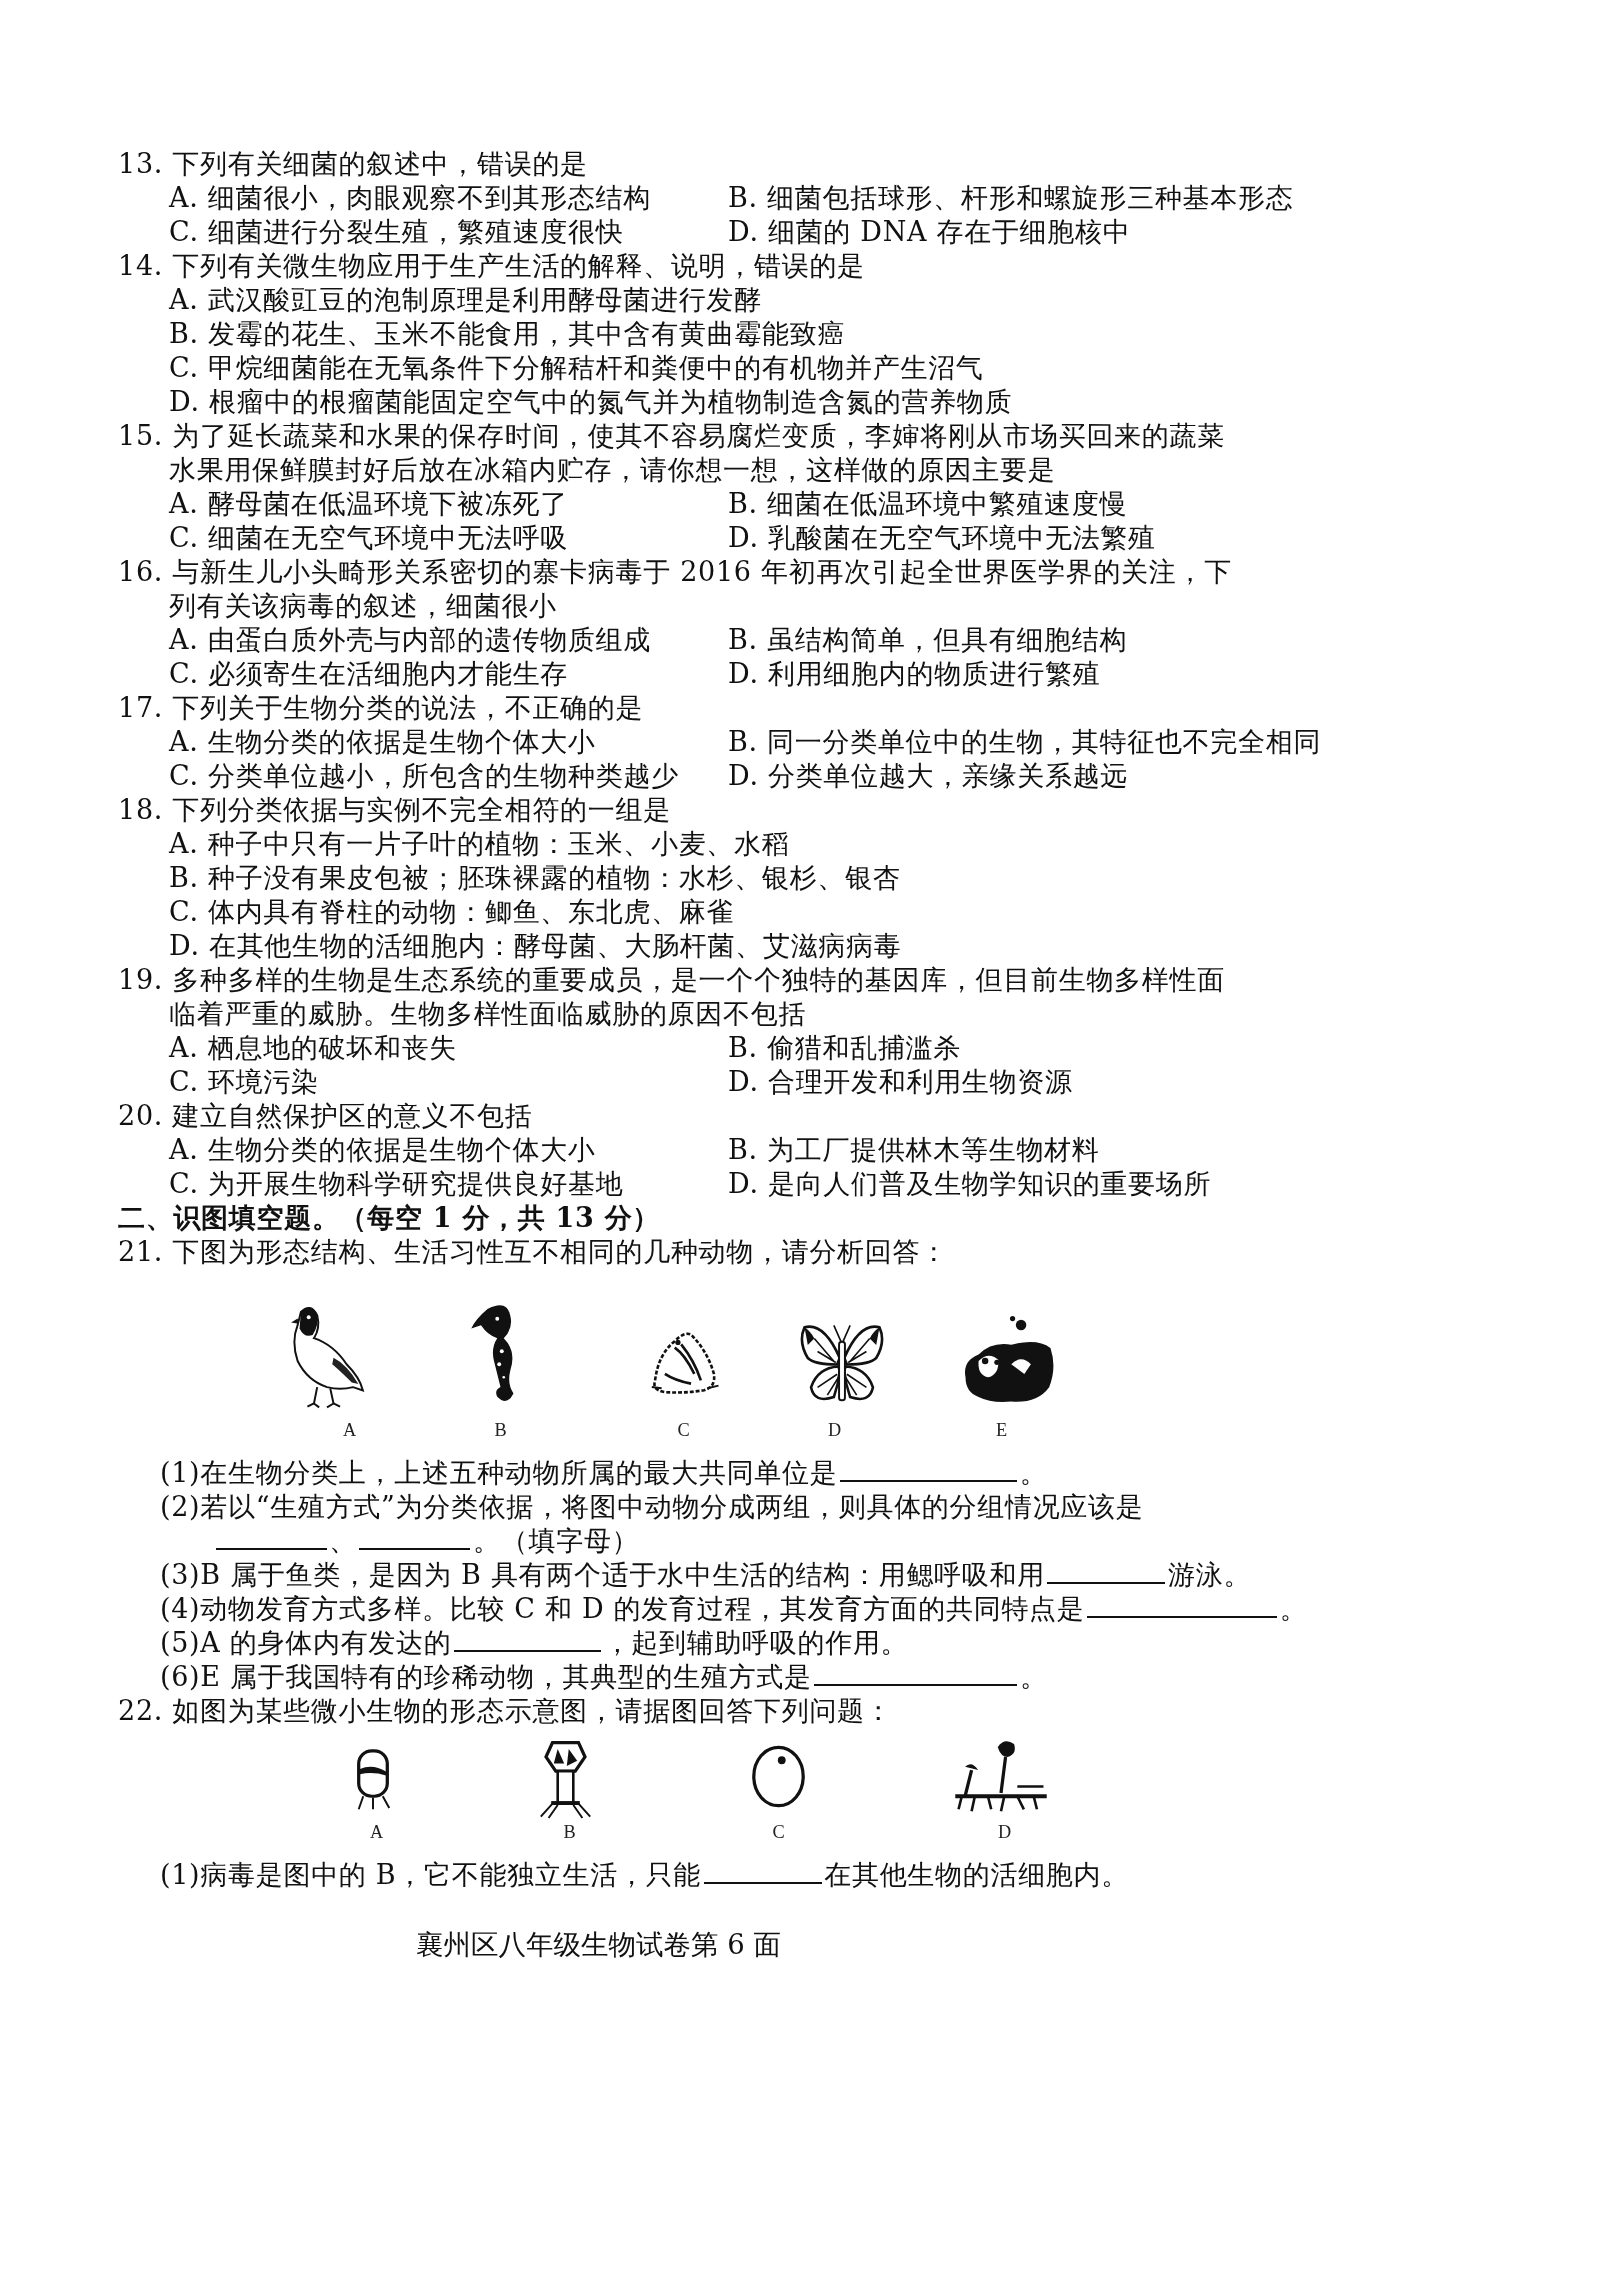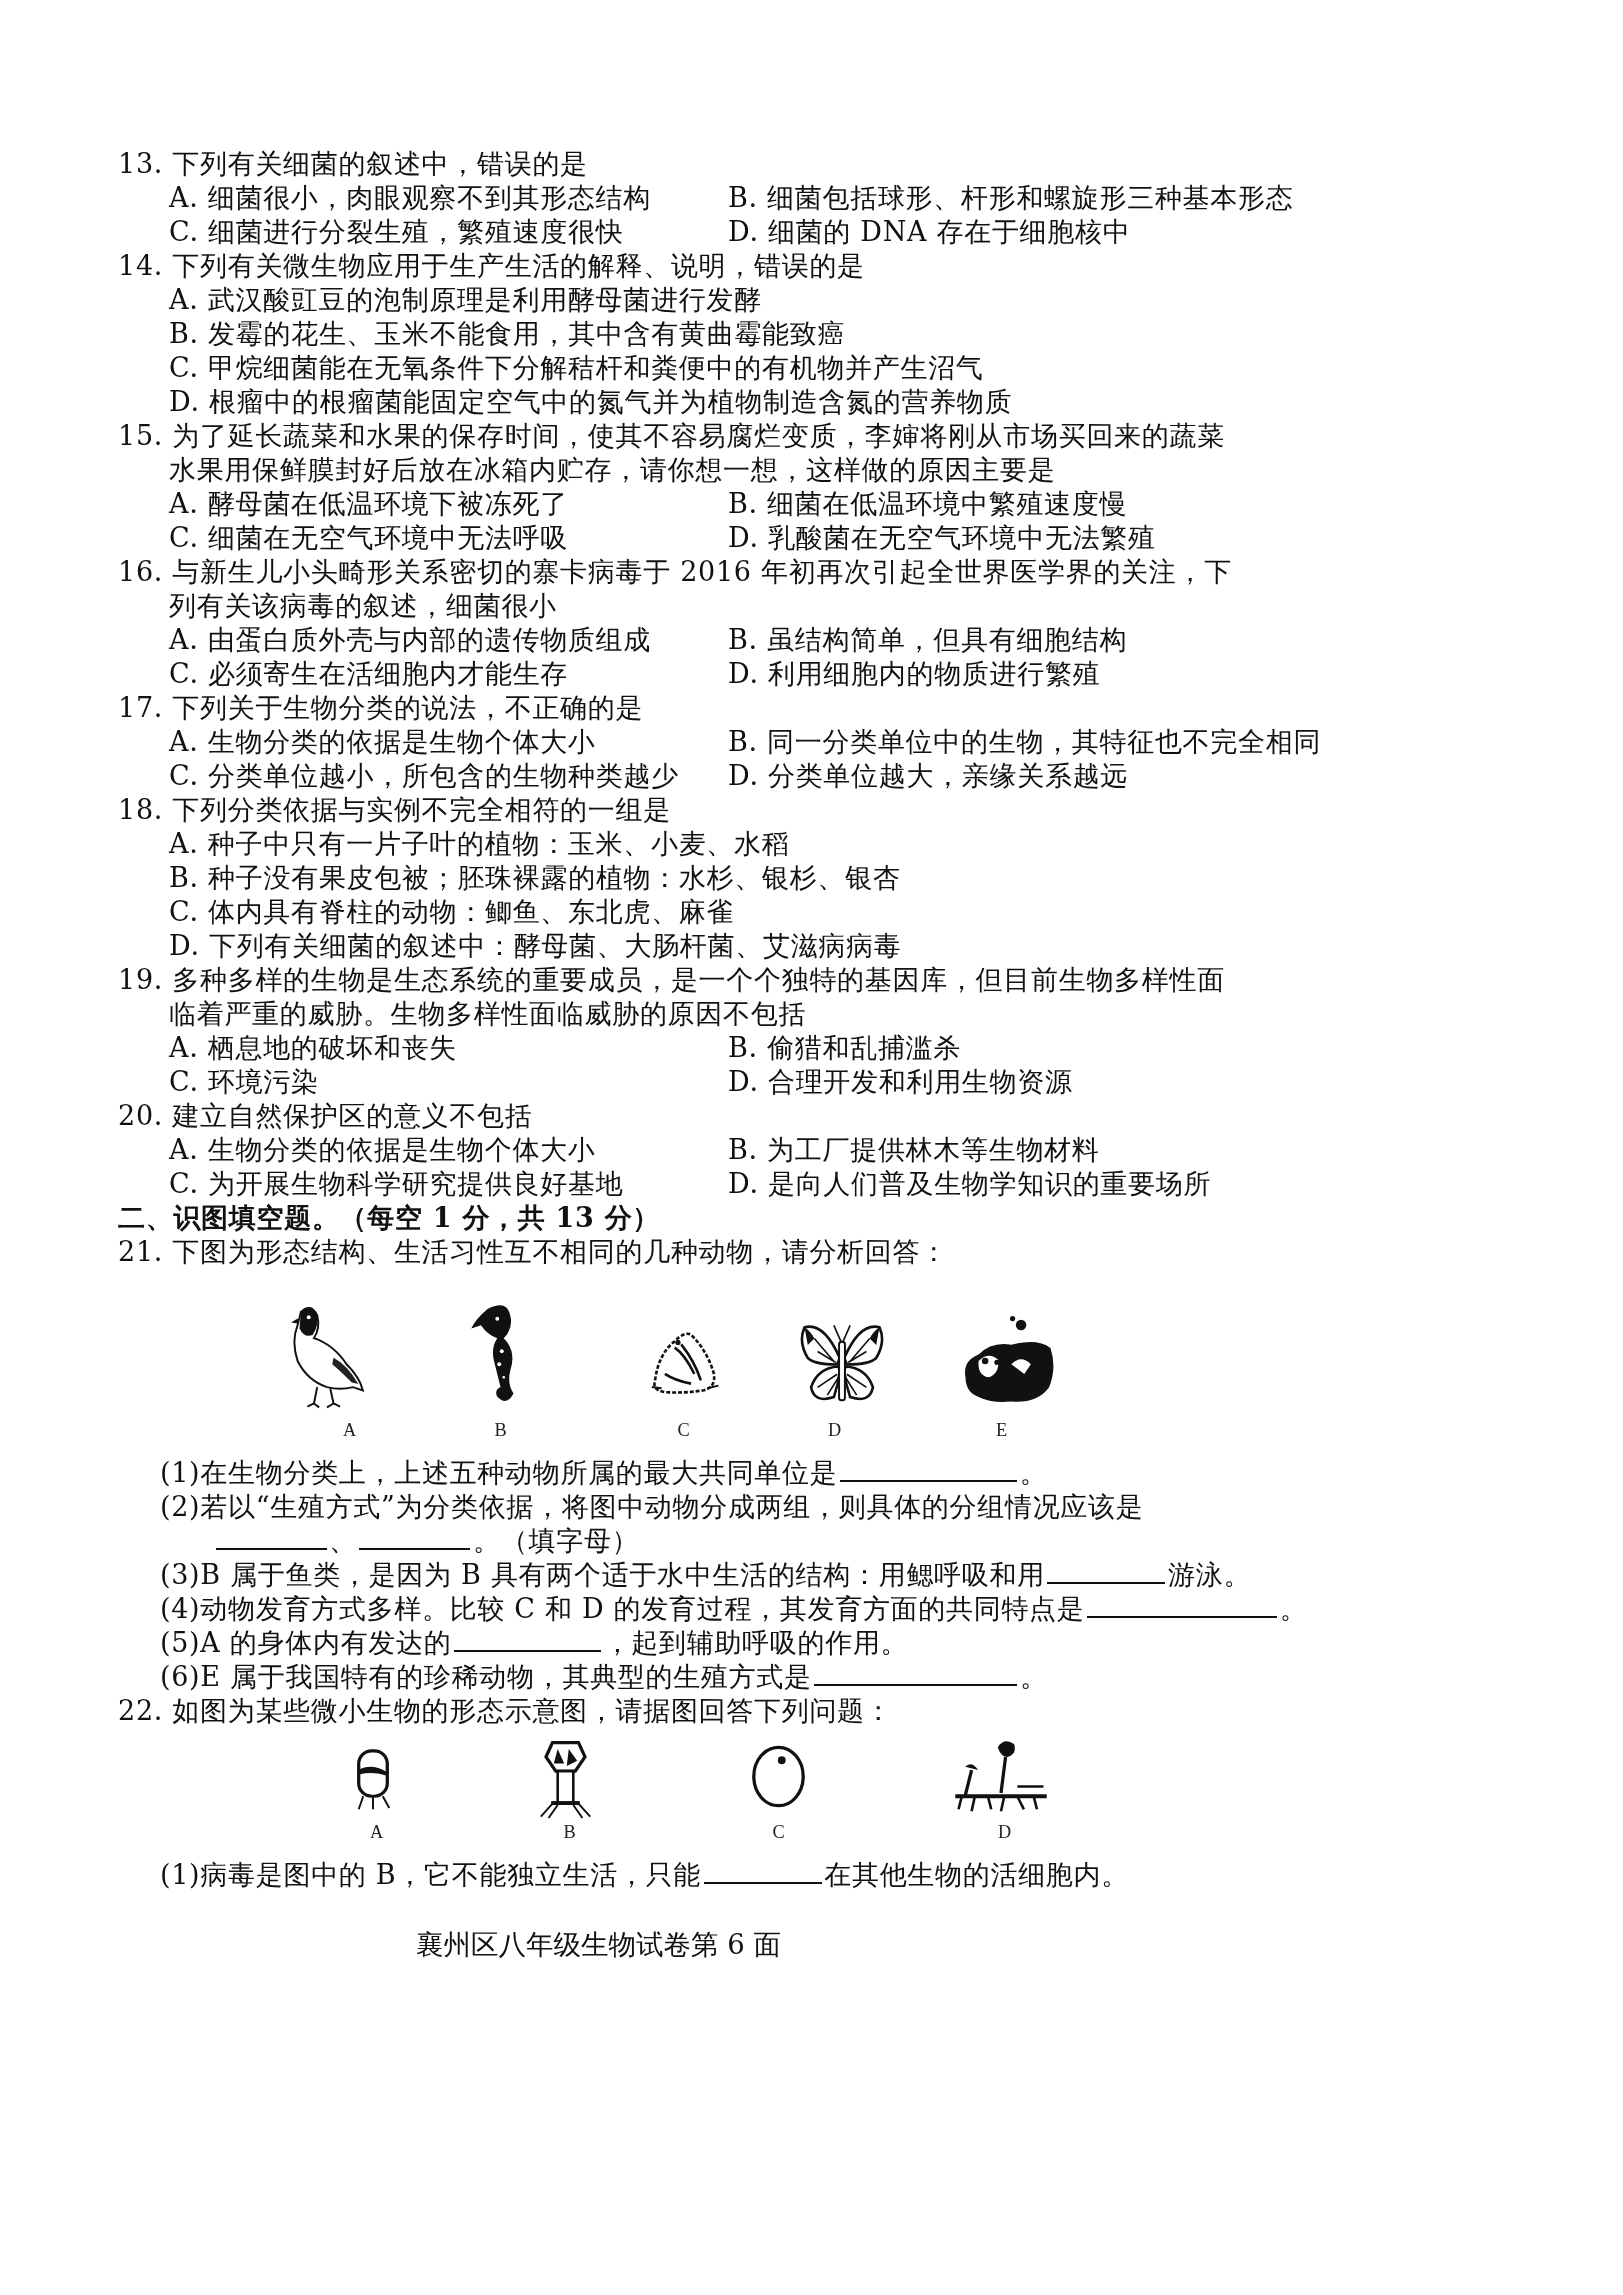"D. 下列有关细菌的叙述中：酵母菌、大肠杆菌、艾滋病病毒" div.line { text: 下列有关细菌的叙述中 -> 在其他生物的活细胞内 }
